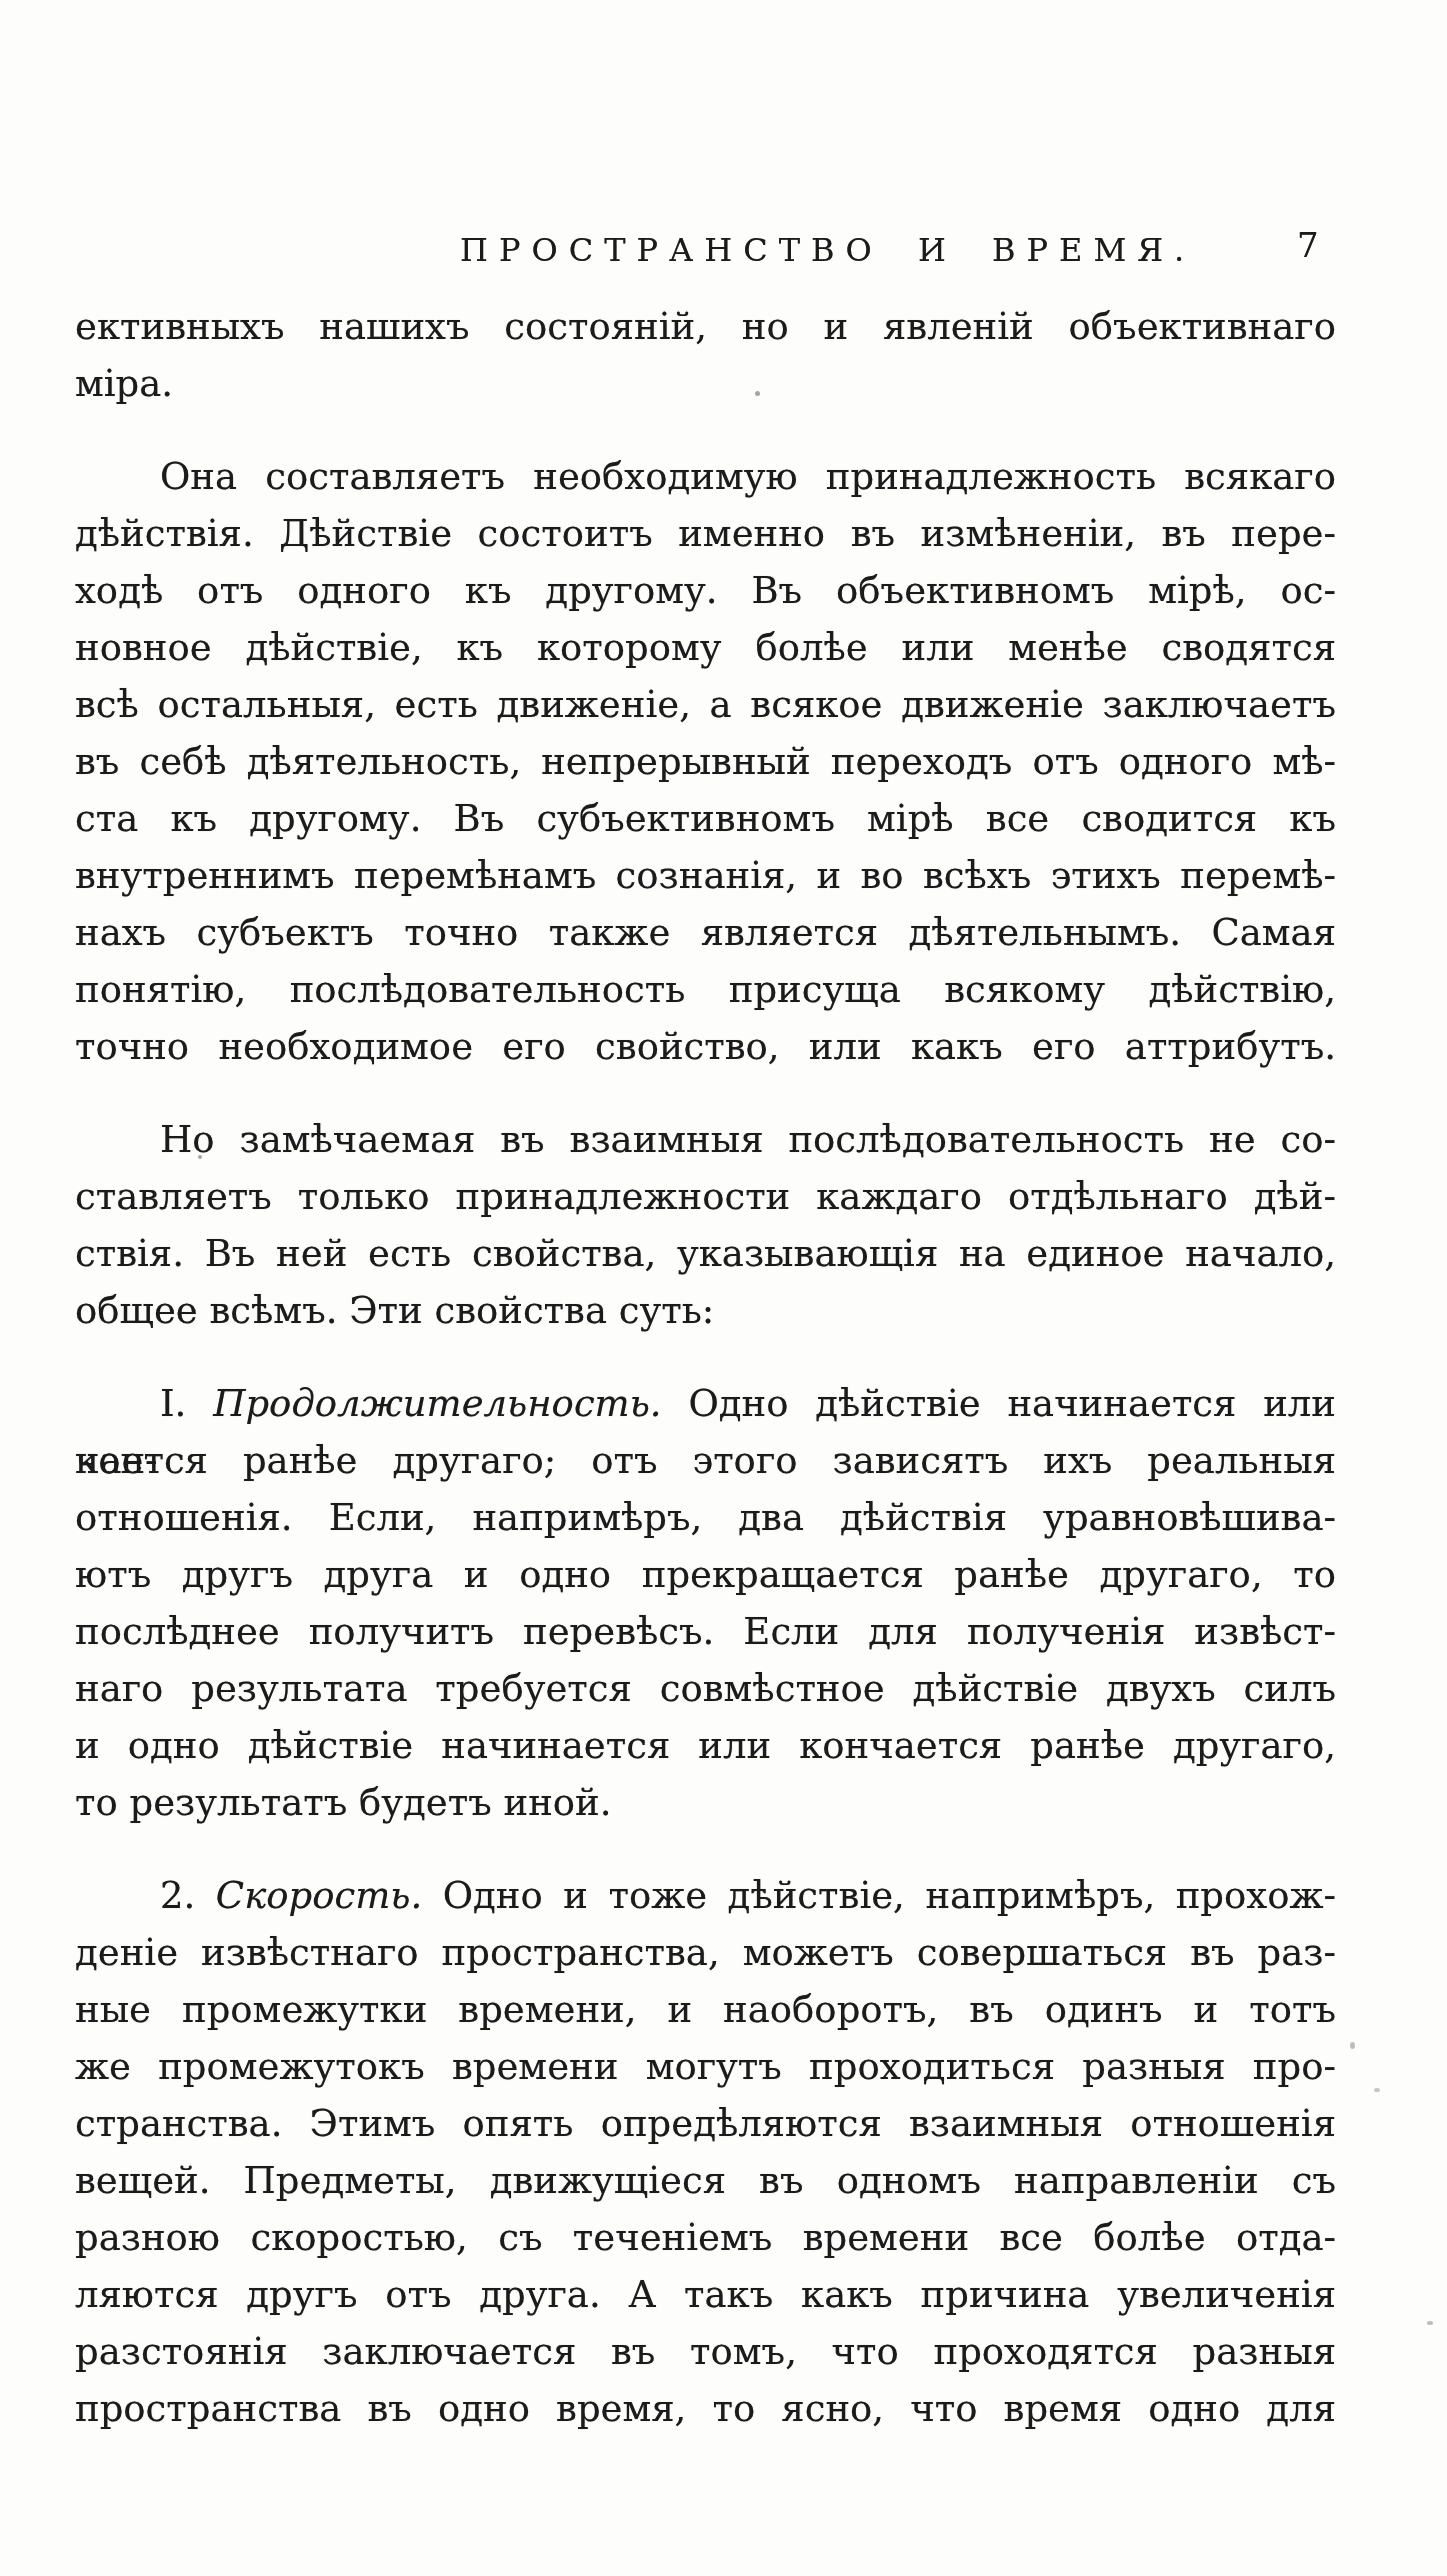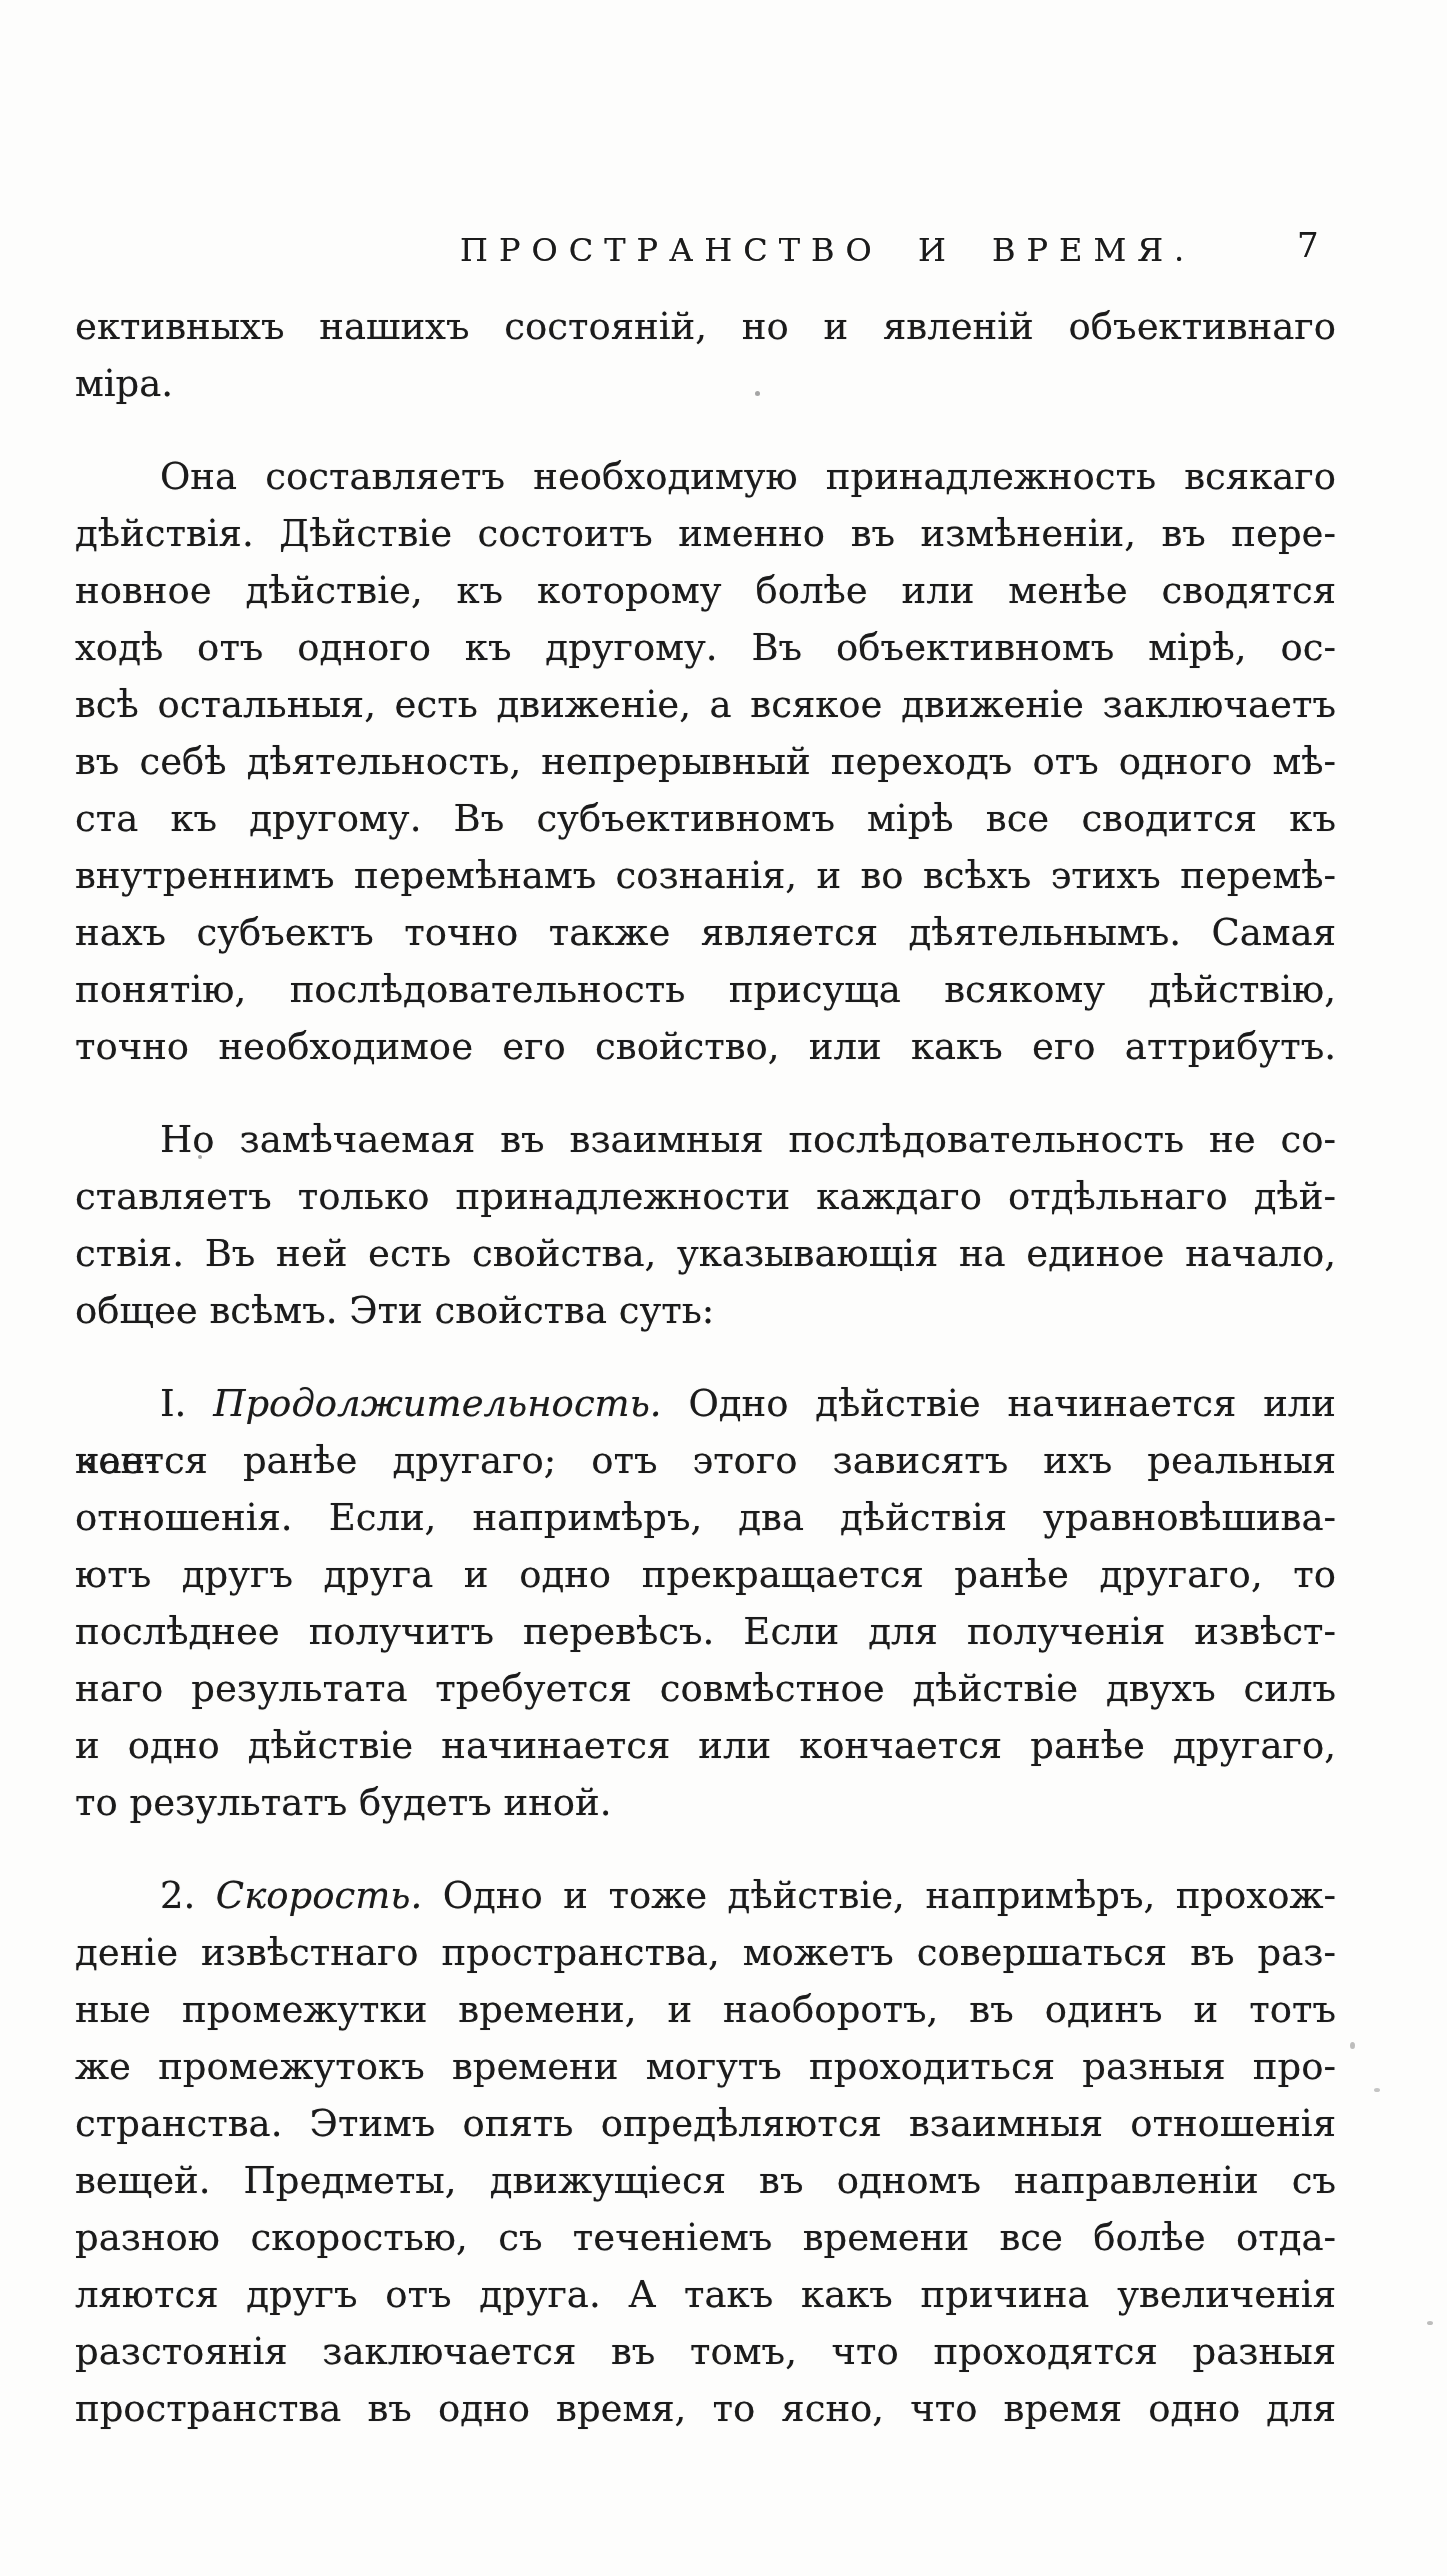"новное дѣйствіе, къ которому болѣе" div.line { order: before "ходѣ отъ одного къ другому." -> after "ходѣ отъ одного къ другому." }
